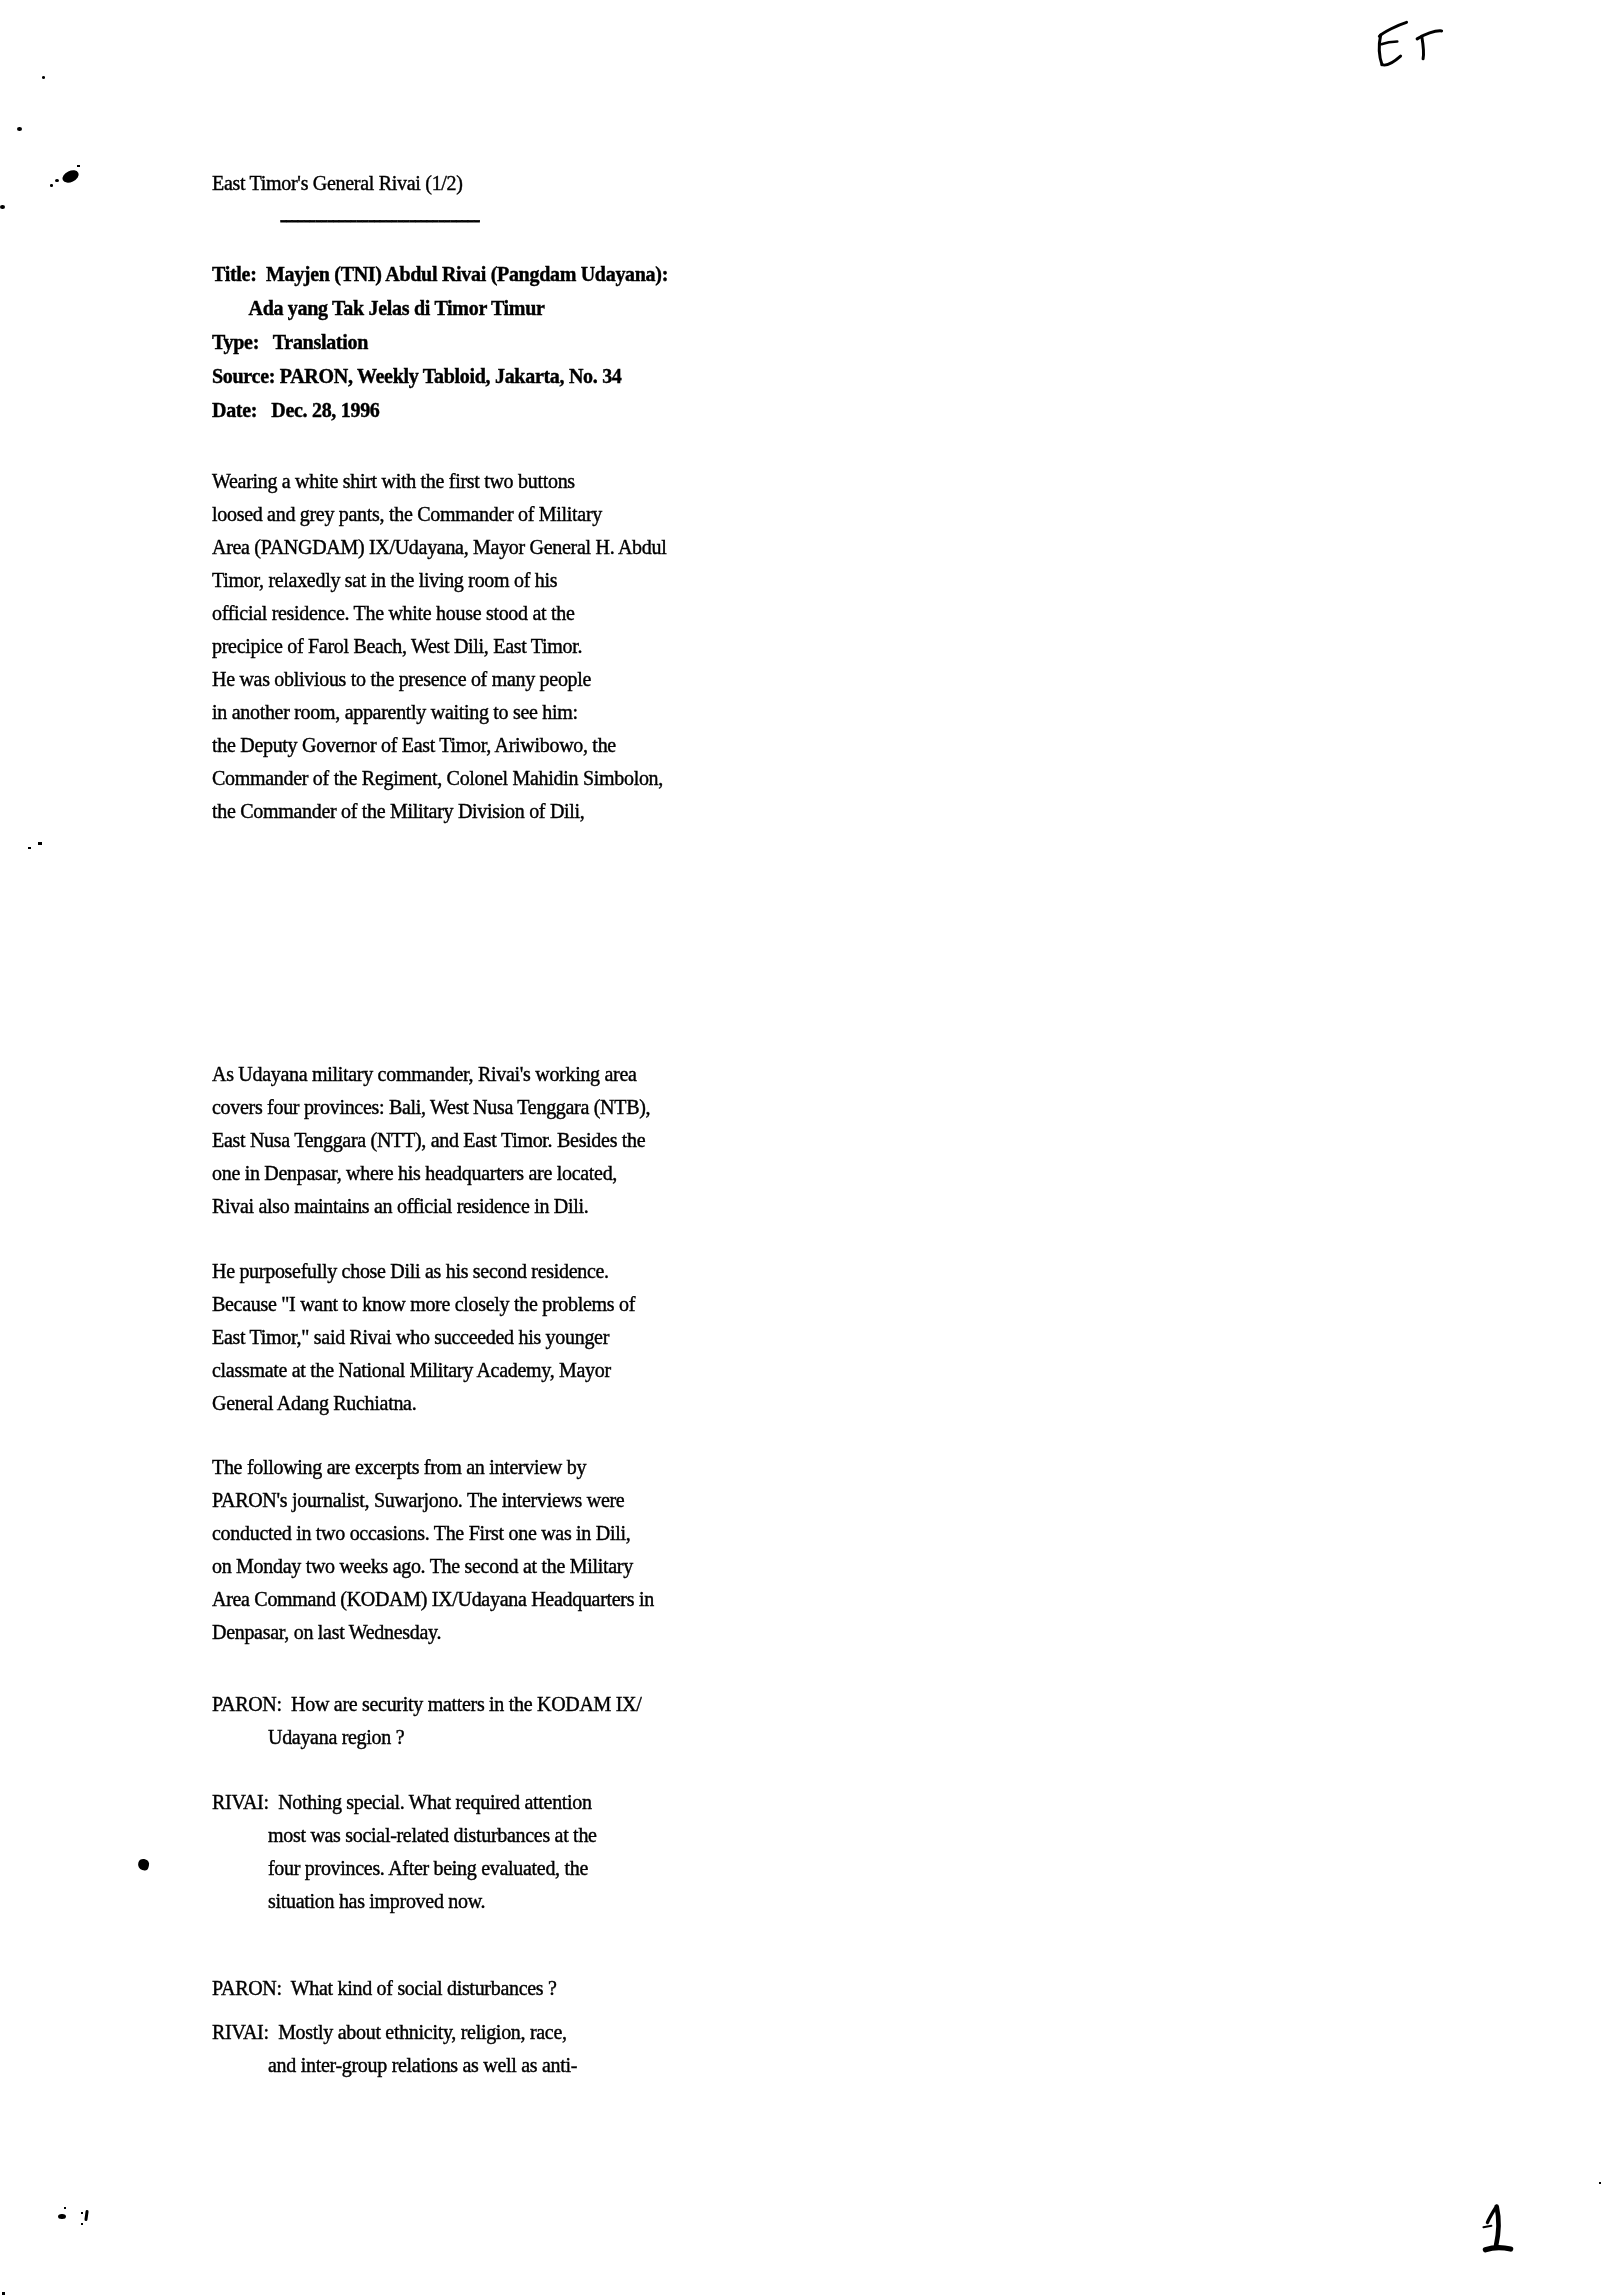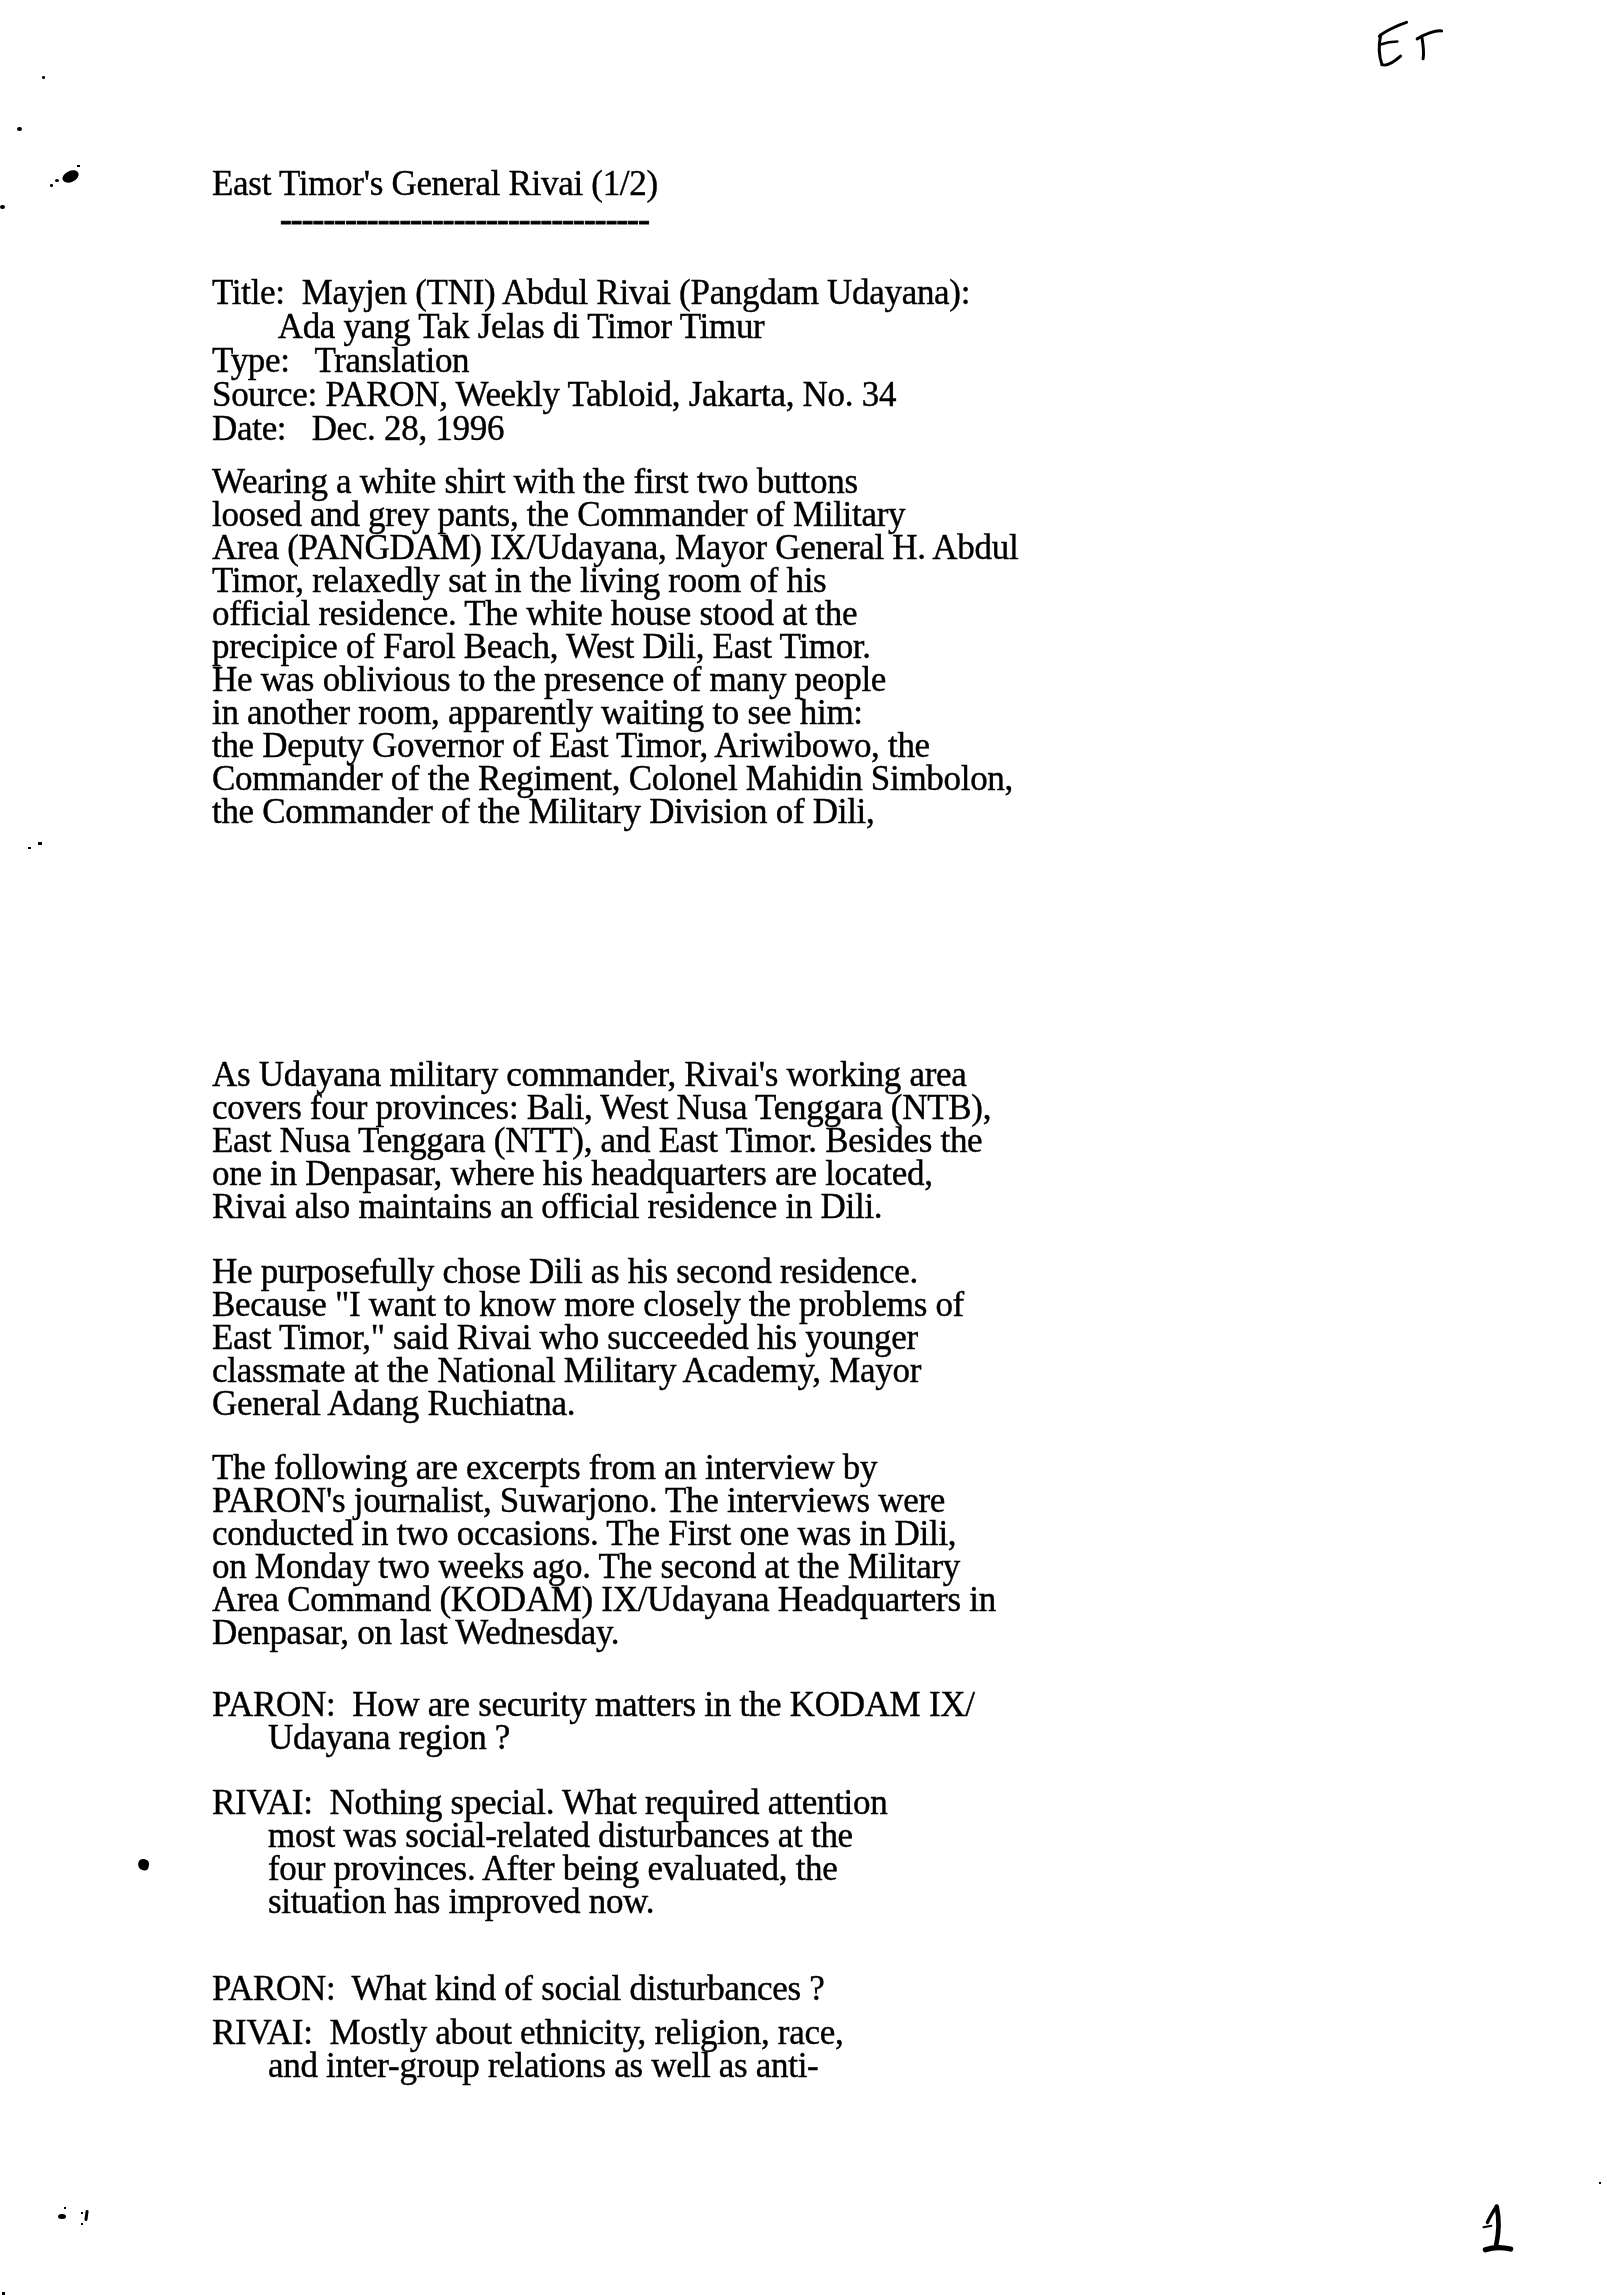"East Timor's General Rivai (1/2)" .page { font-size: 35px -> 20px }
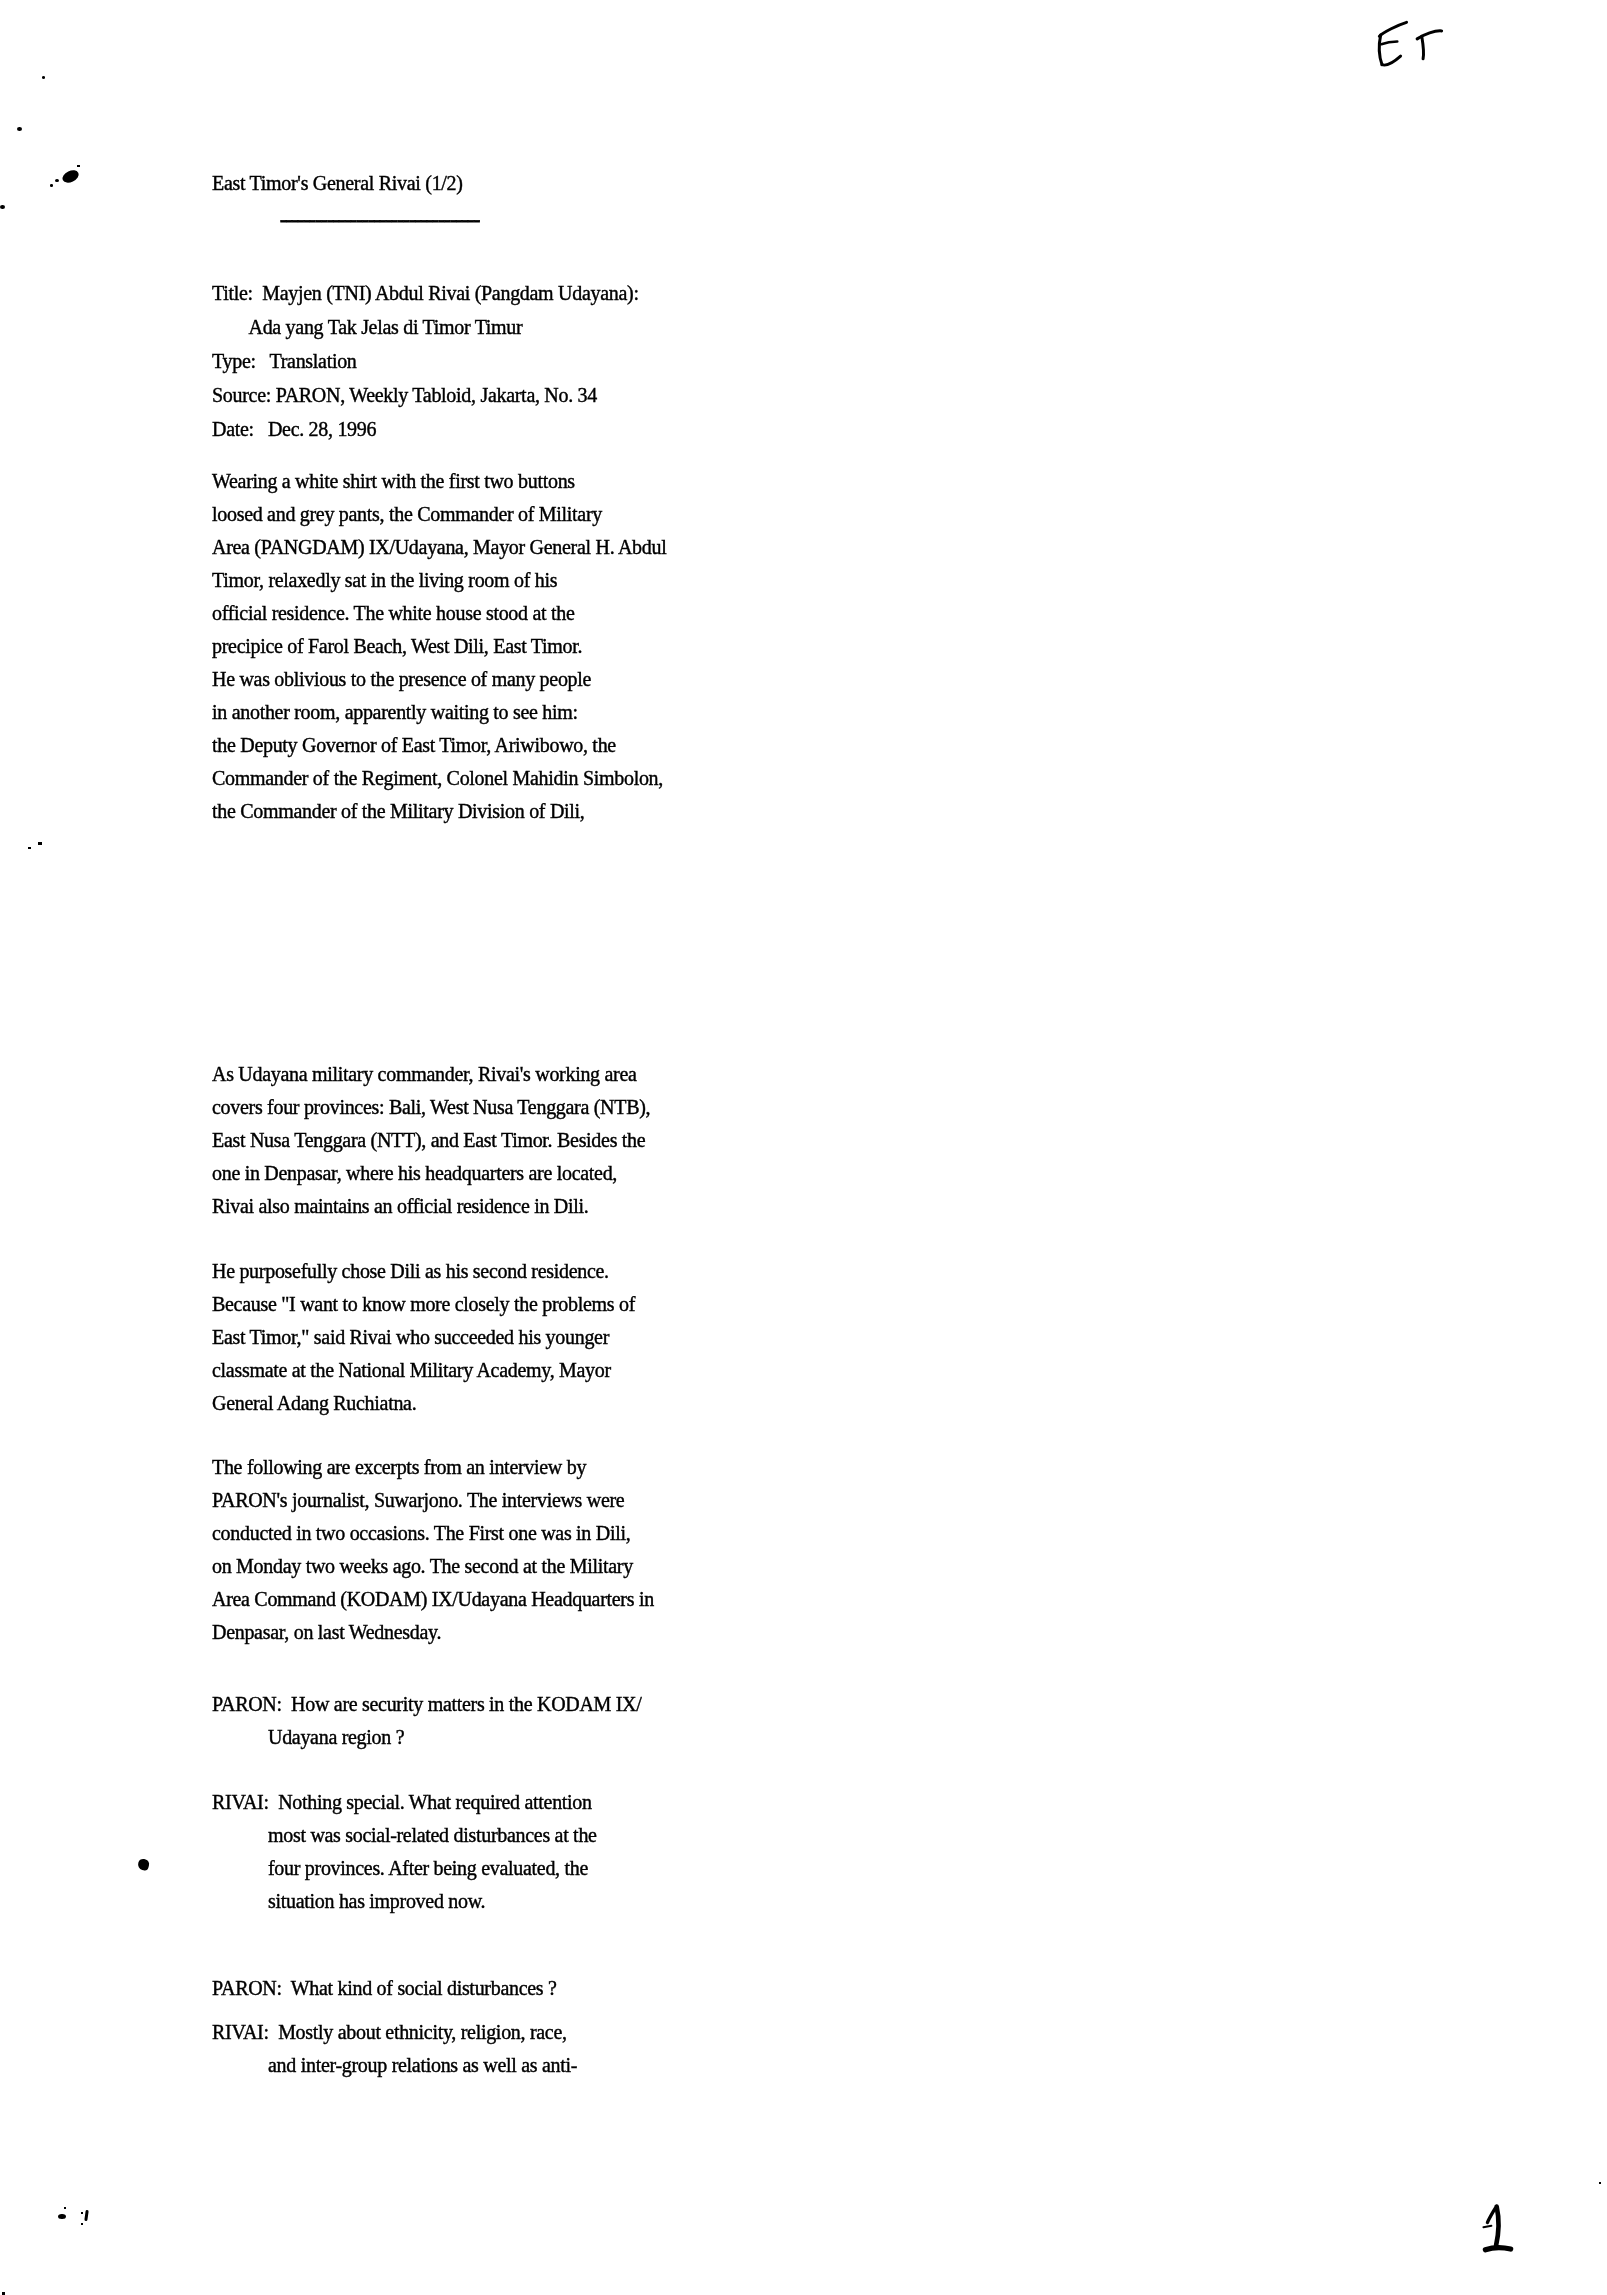"Title: Mayjen (TNI) Abdul Rivai" #meta { font-weight: none -> bold; top: 276px -> 257px }
